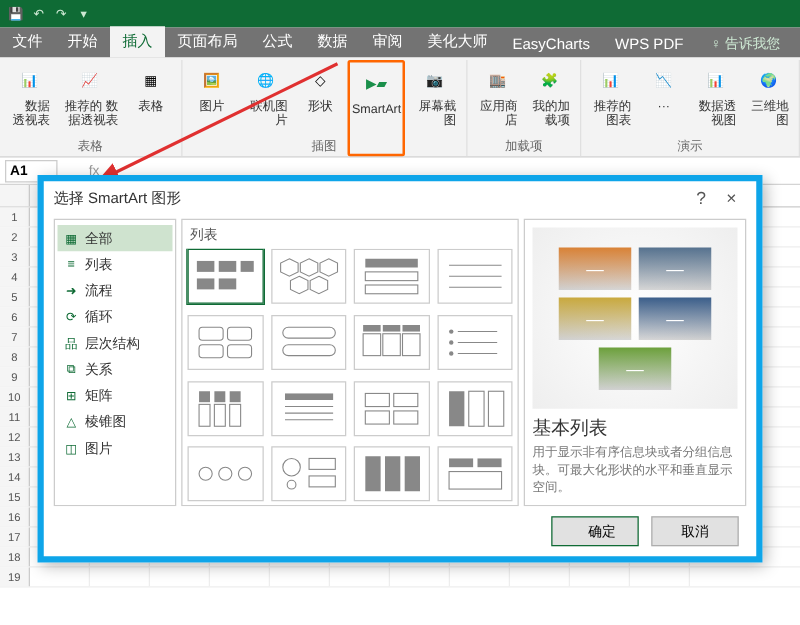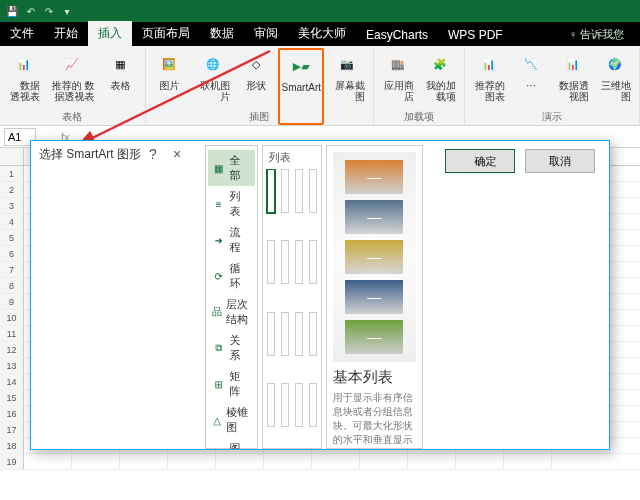"文件" .ribbon-tabs { background: #000000 -> #737373 }
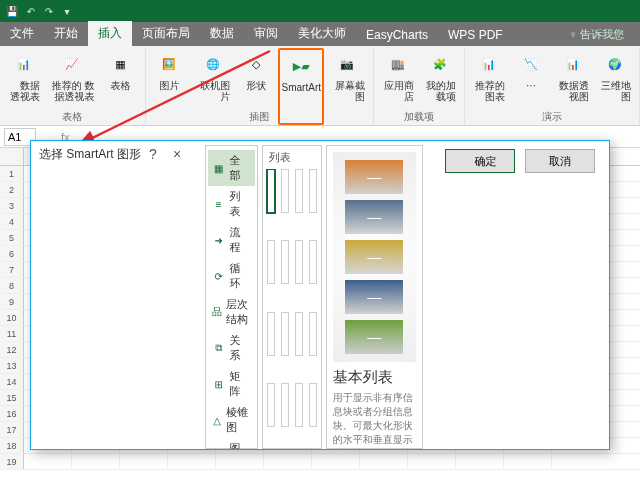"公式" div.rtab { html: none -> <div>公式</div> }
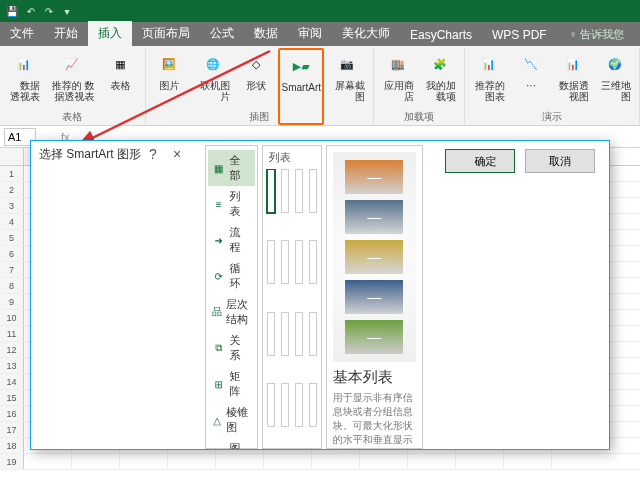"A1" .namebox { font-weight: none -> bold; width: 32px -> 42px }
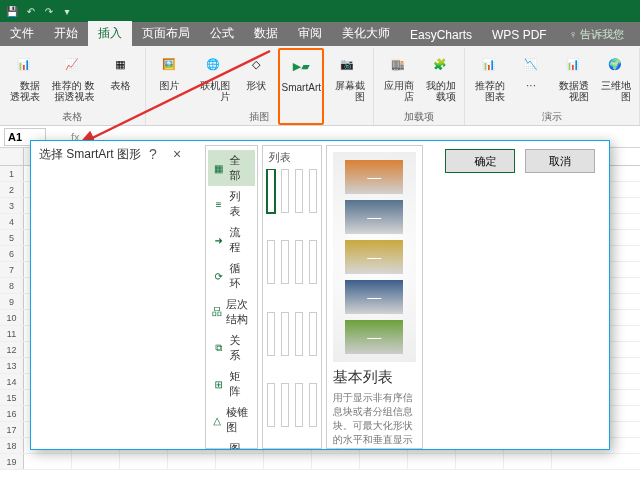"选择 SmartArt 图形" .dialog { border: 1px solid #0ea5e9 -> 5px solid #0ea5e9; flex-direction: row -> column }
